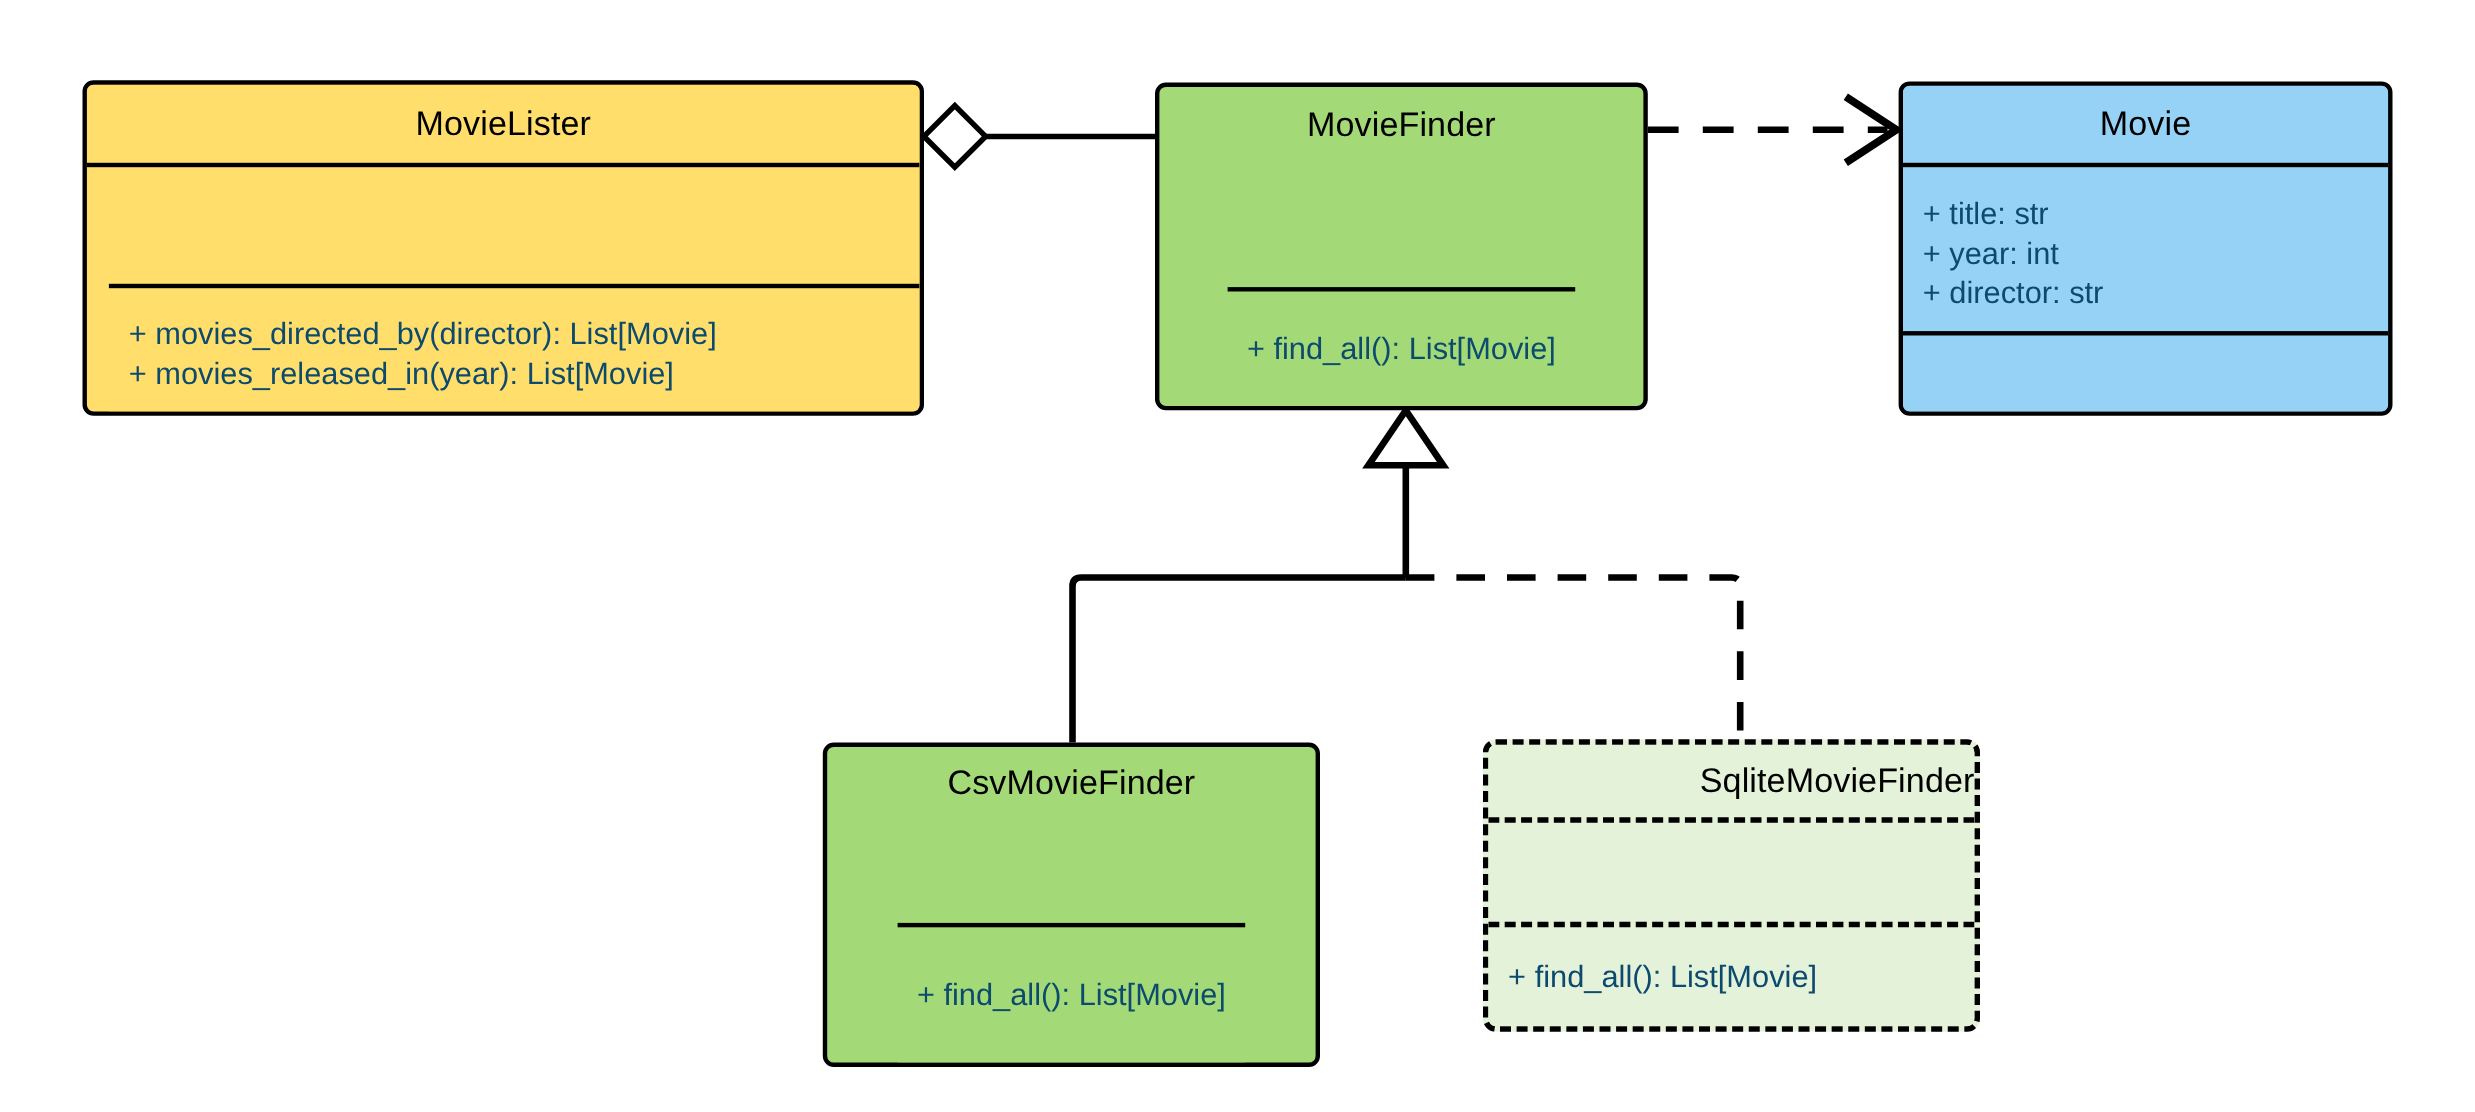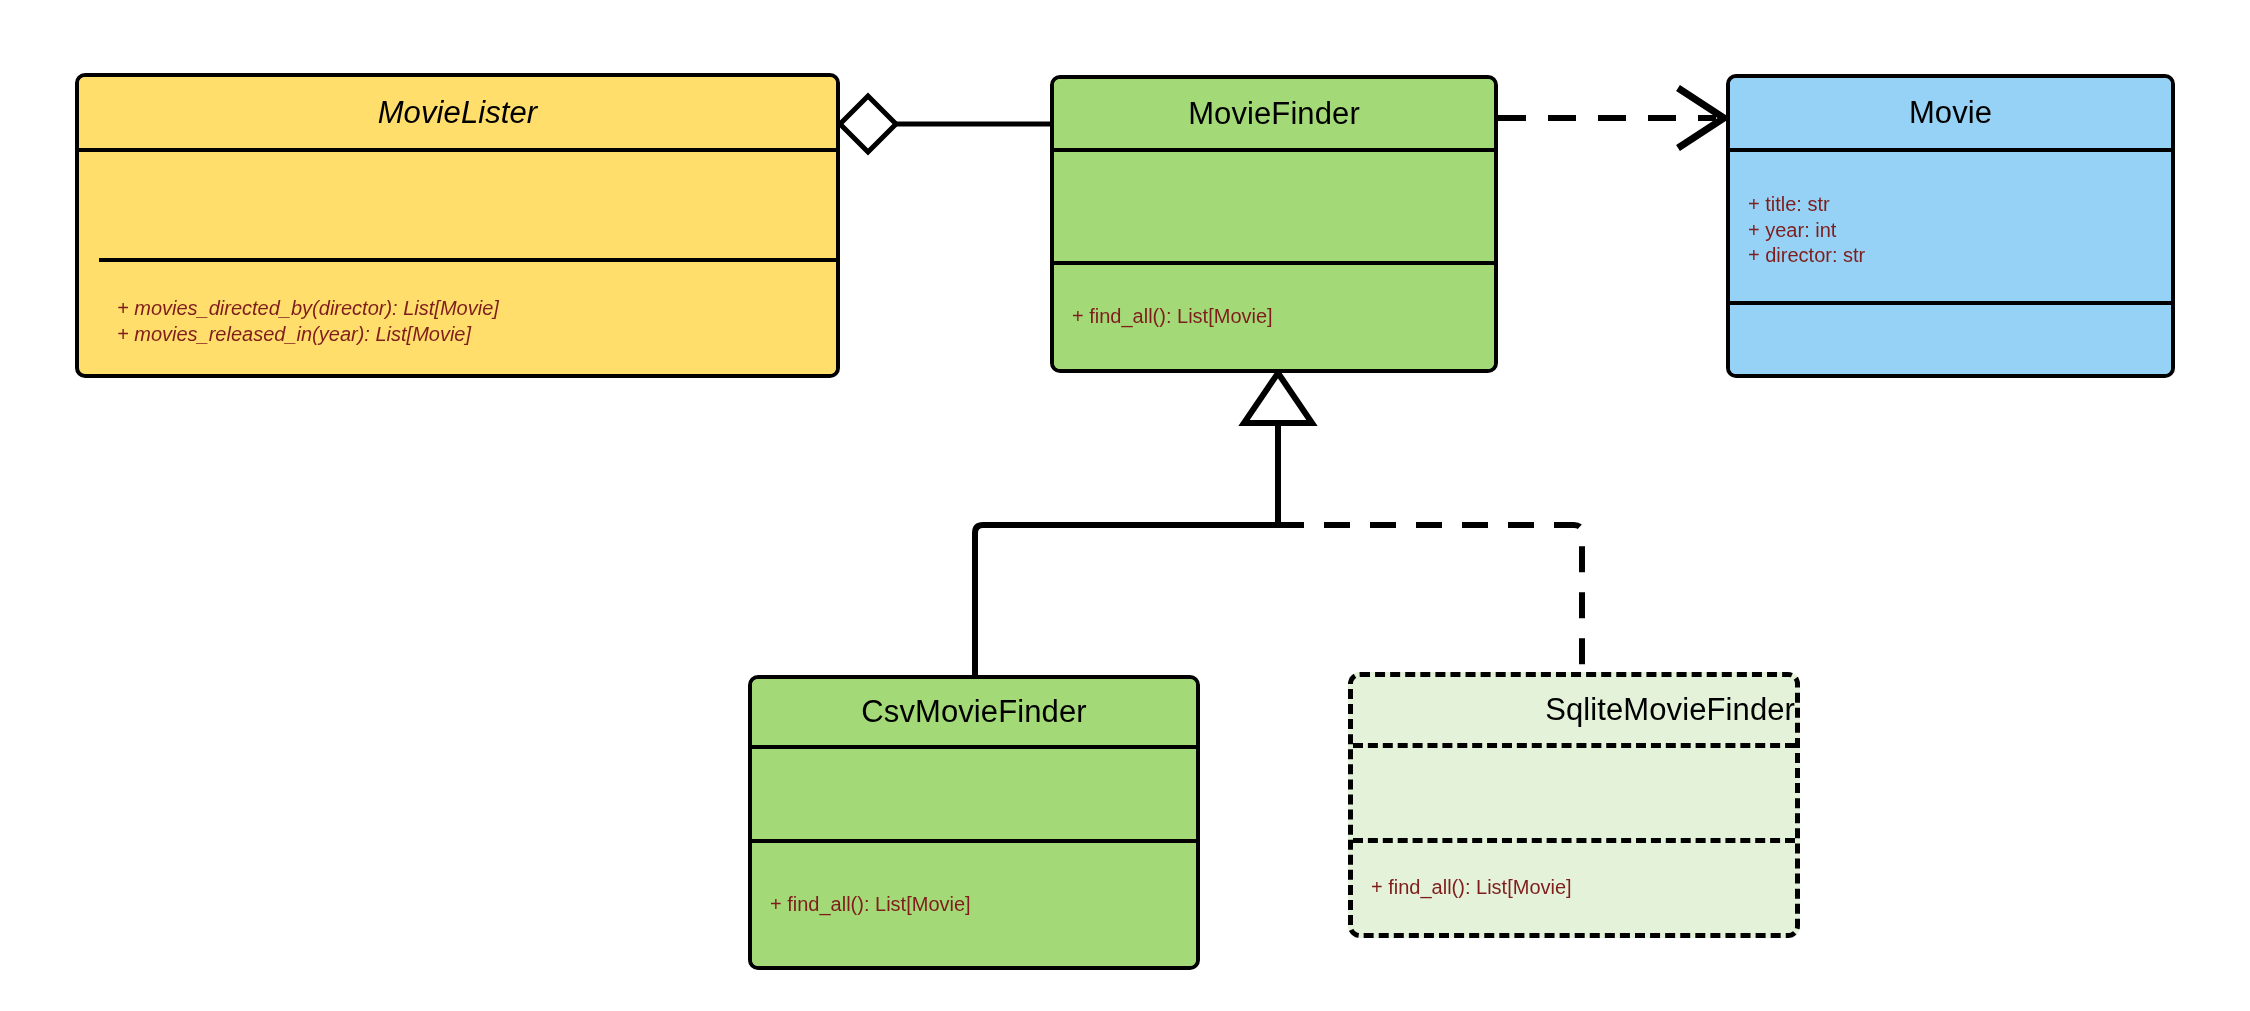"MovieLister" .fill-yellow { font-style: italic -> none }
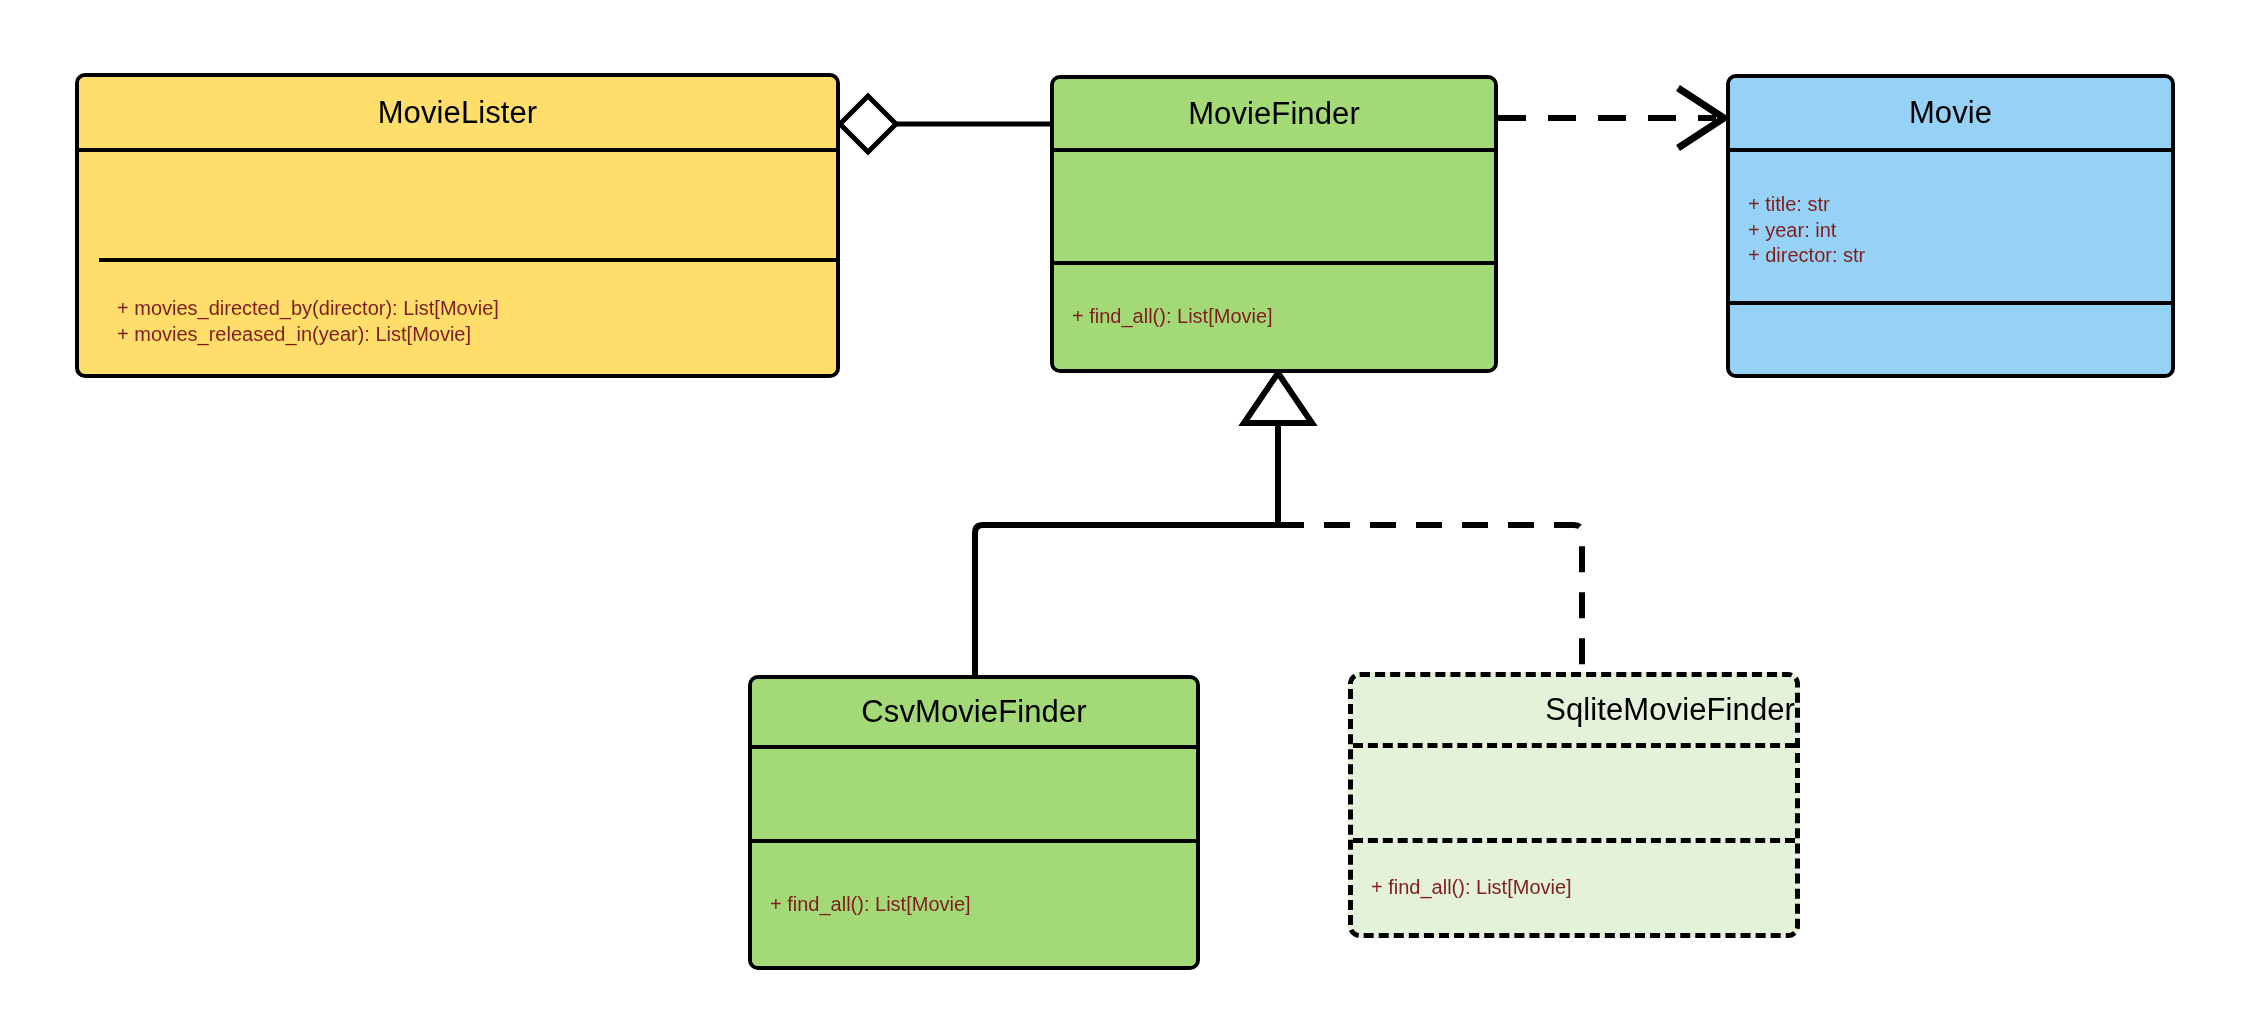"MovieFinder" .fill-green { align-items: none -> center }
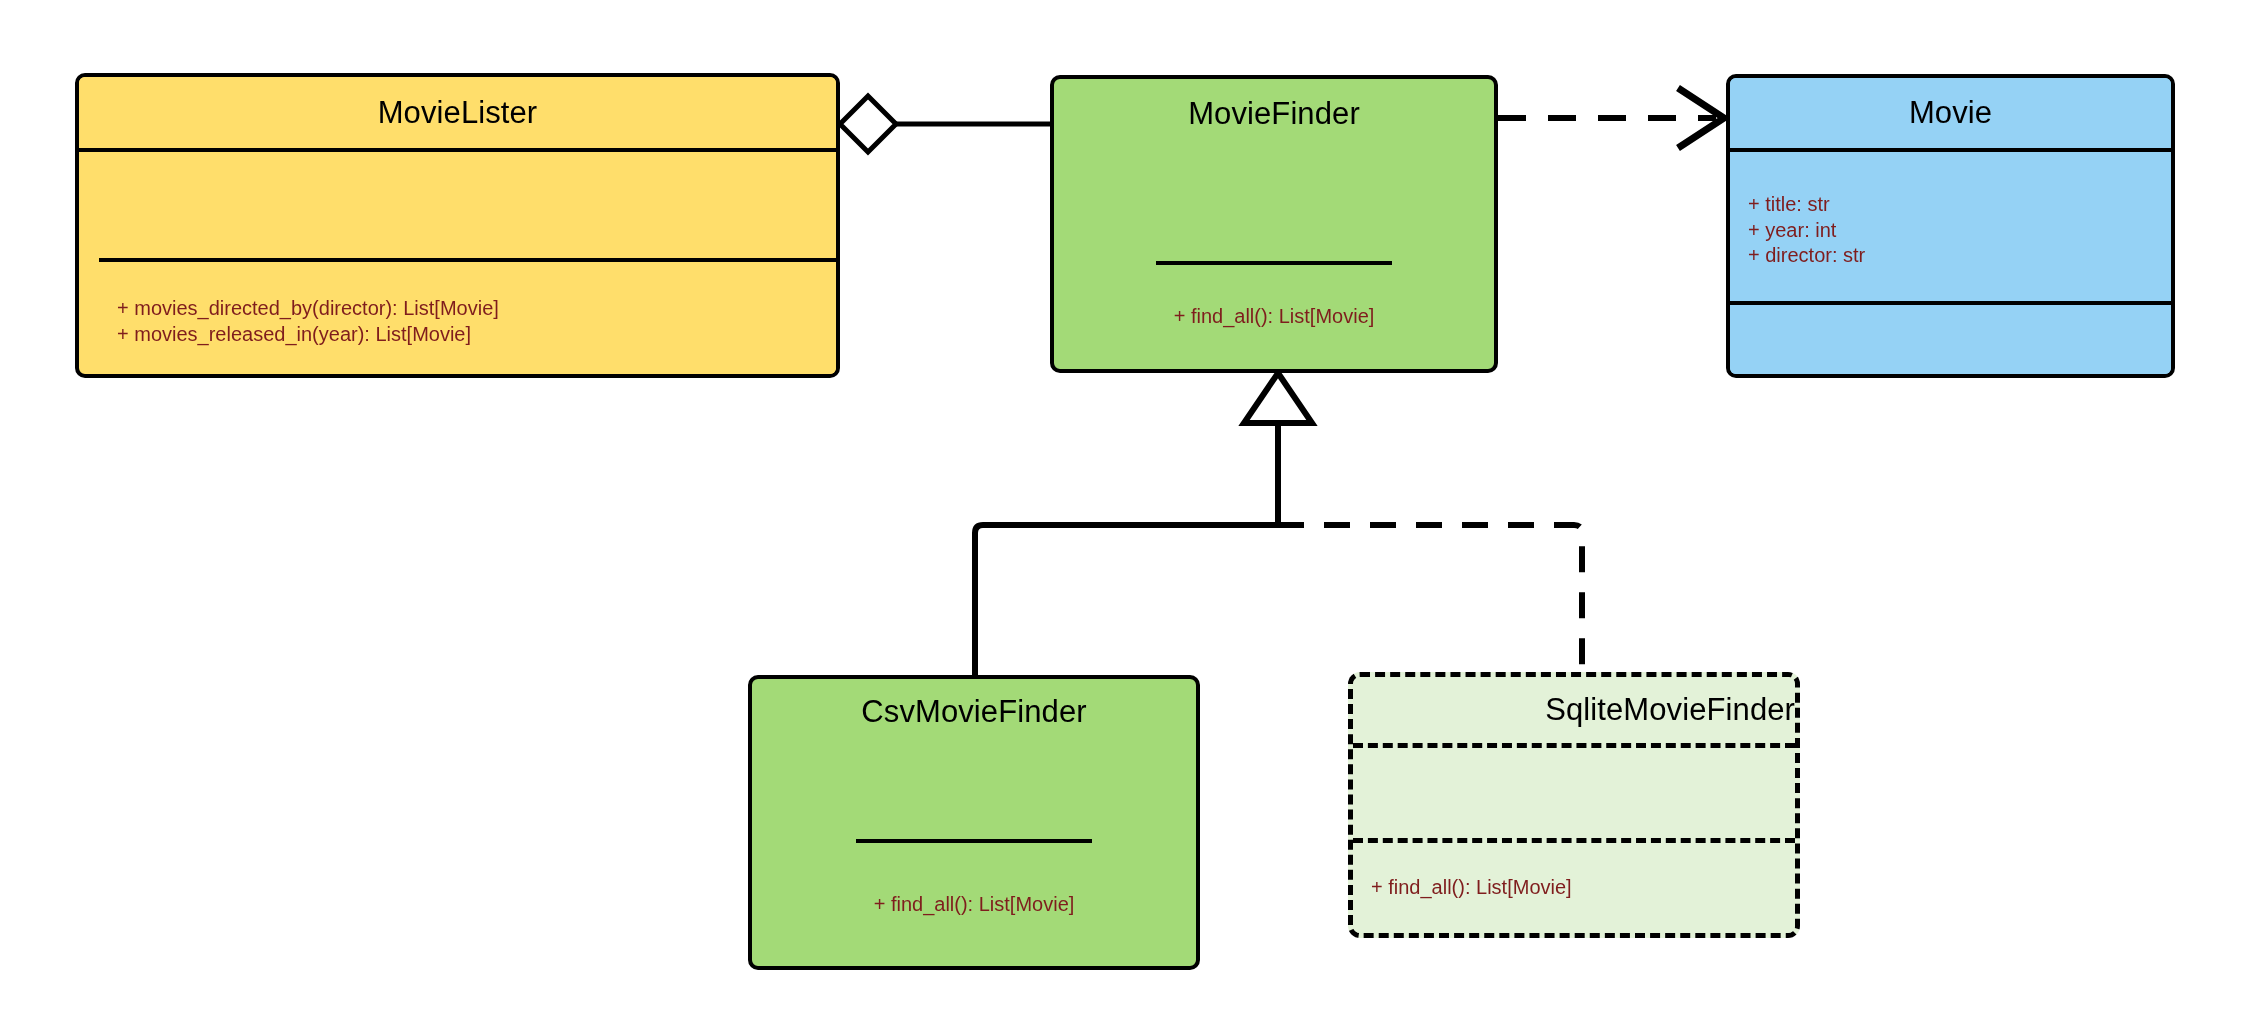"+ title: str" .member { color: #7f1d1d -> #0c4a6e; font-size: 20px -> 28px }
